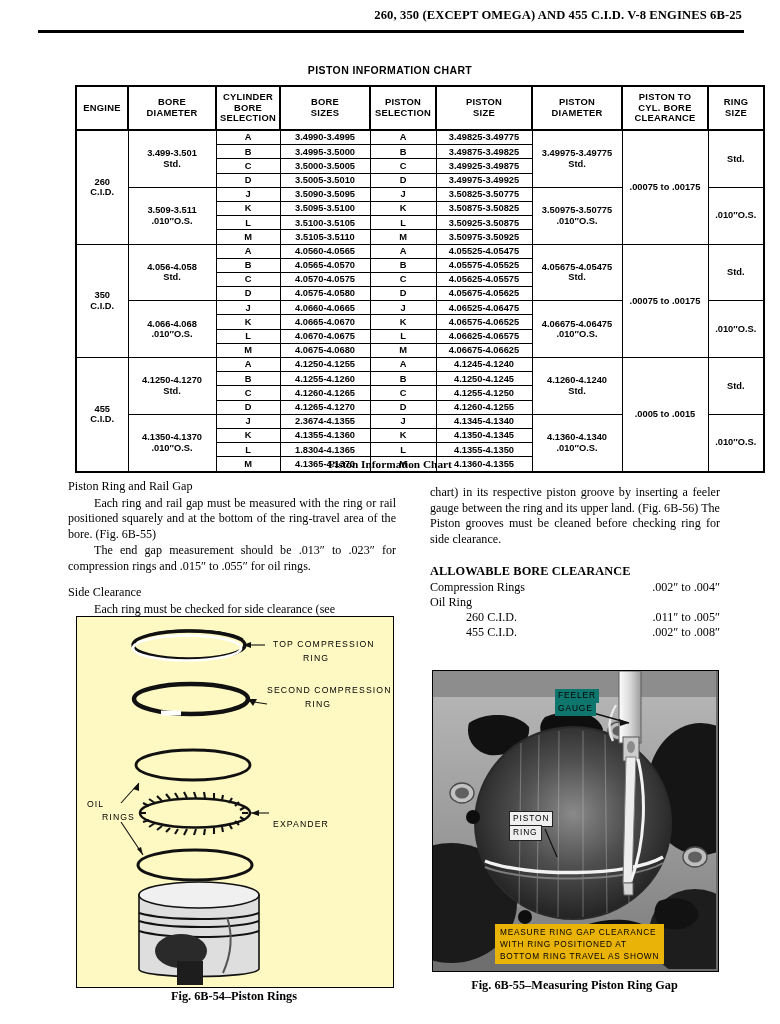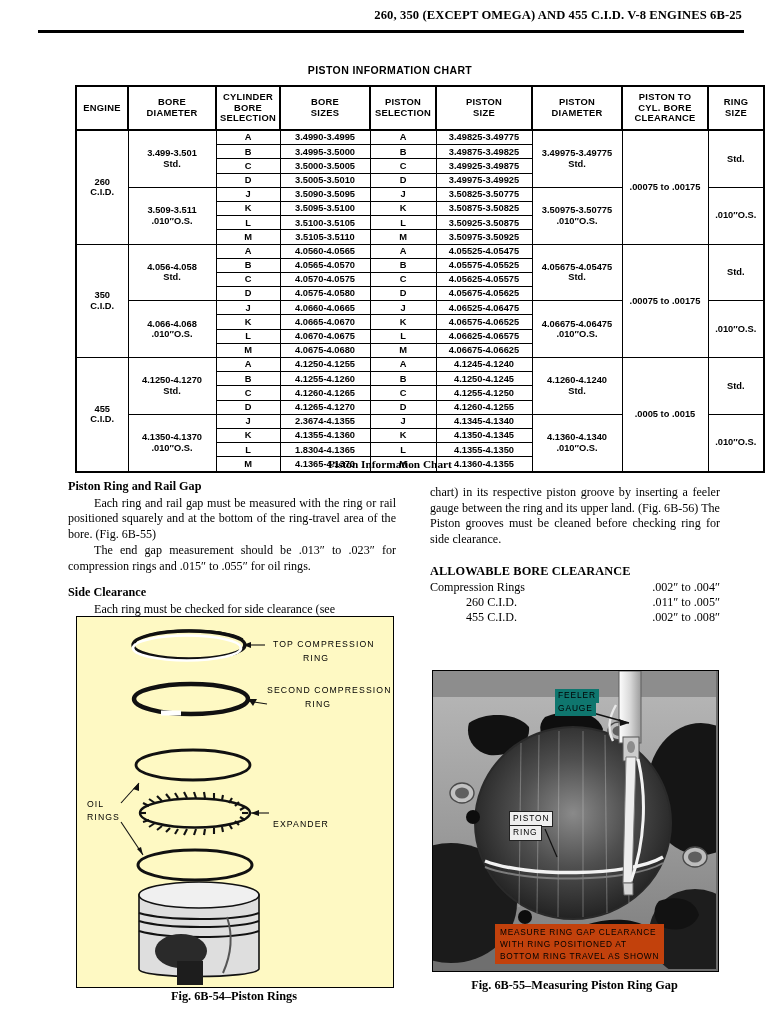"Piston Ring and Rail Gap" .sec-head { font-weight: bold -> normal }
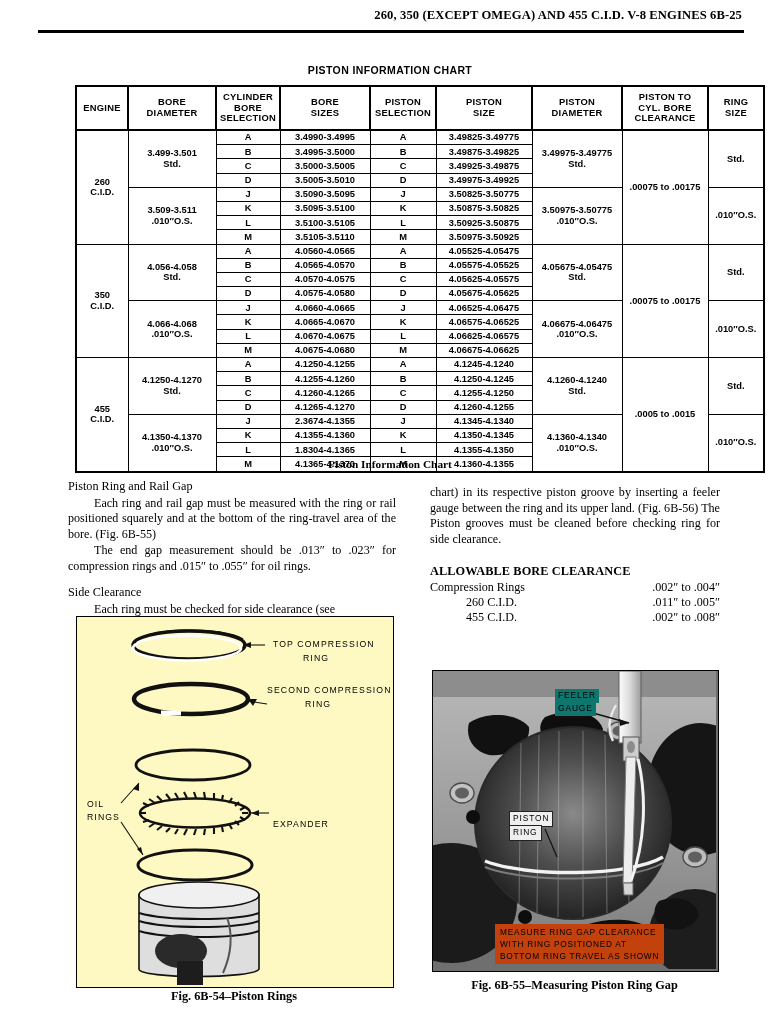"Oil Ring" div.asc-row { html: none -> <div> <span>Oil Ring</span> </div> }
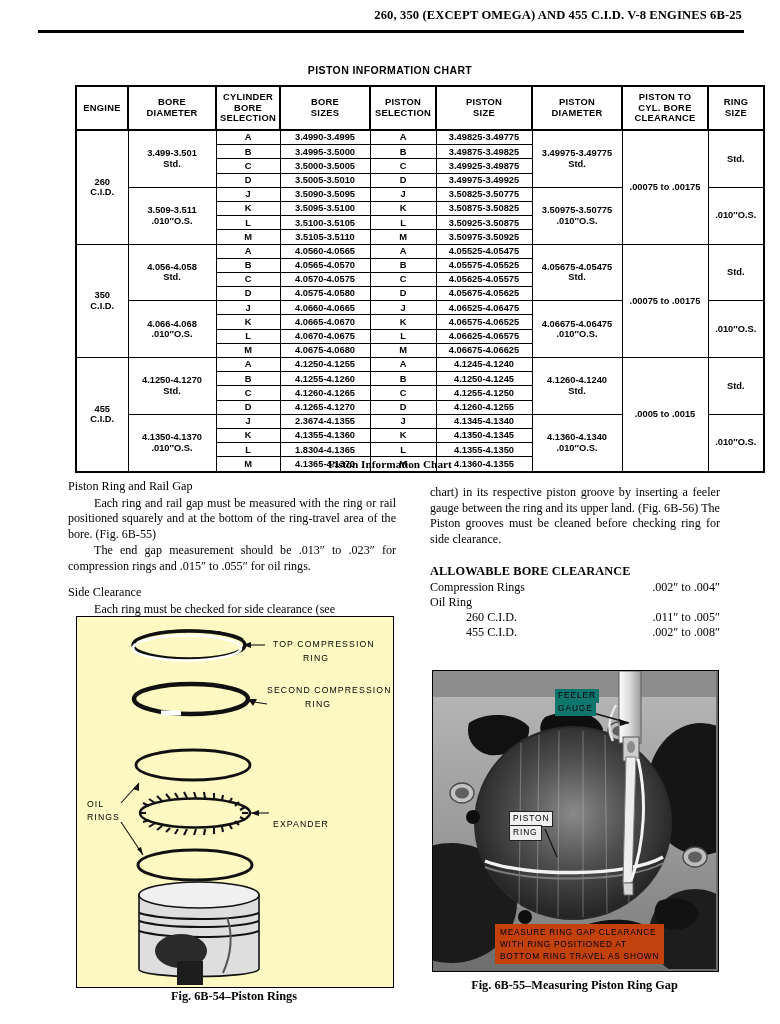"RINGS" span.ringlbl { left: 10px -> 25px }
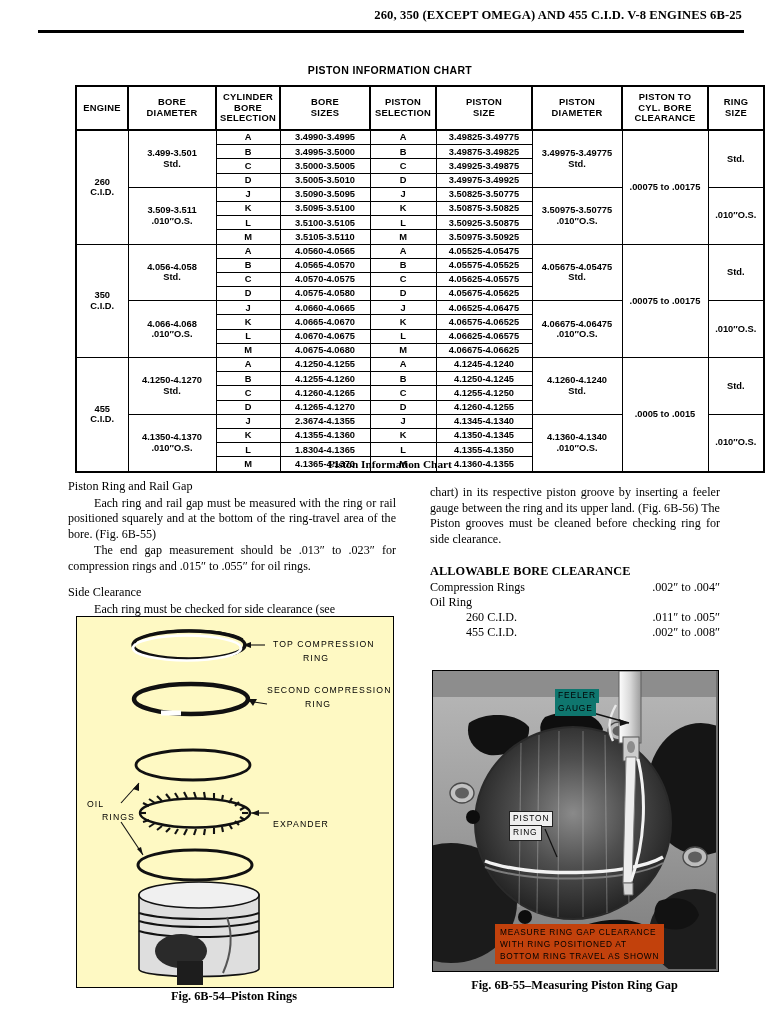"MEASURE RING GAP CLEARANCE" #photo-bottom-note { background: #c2410c -> #eab308 }
